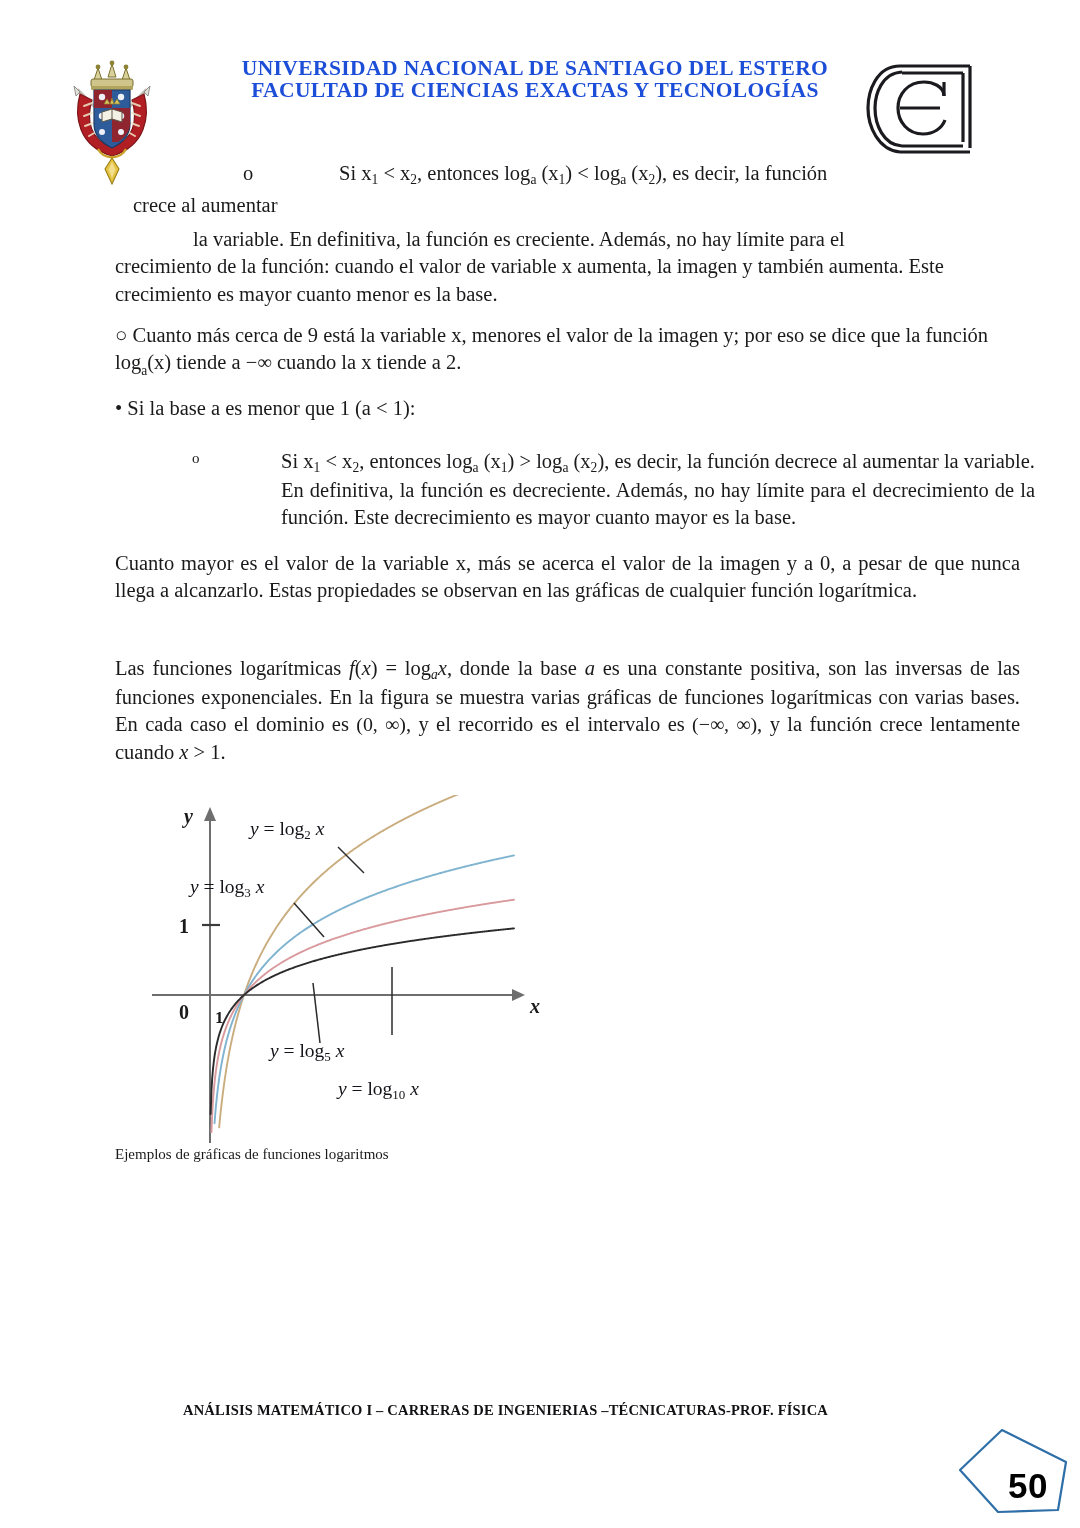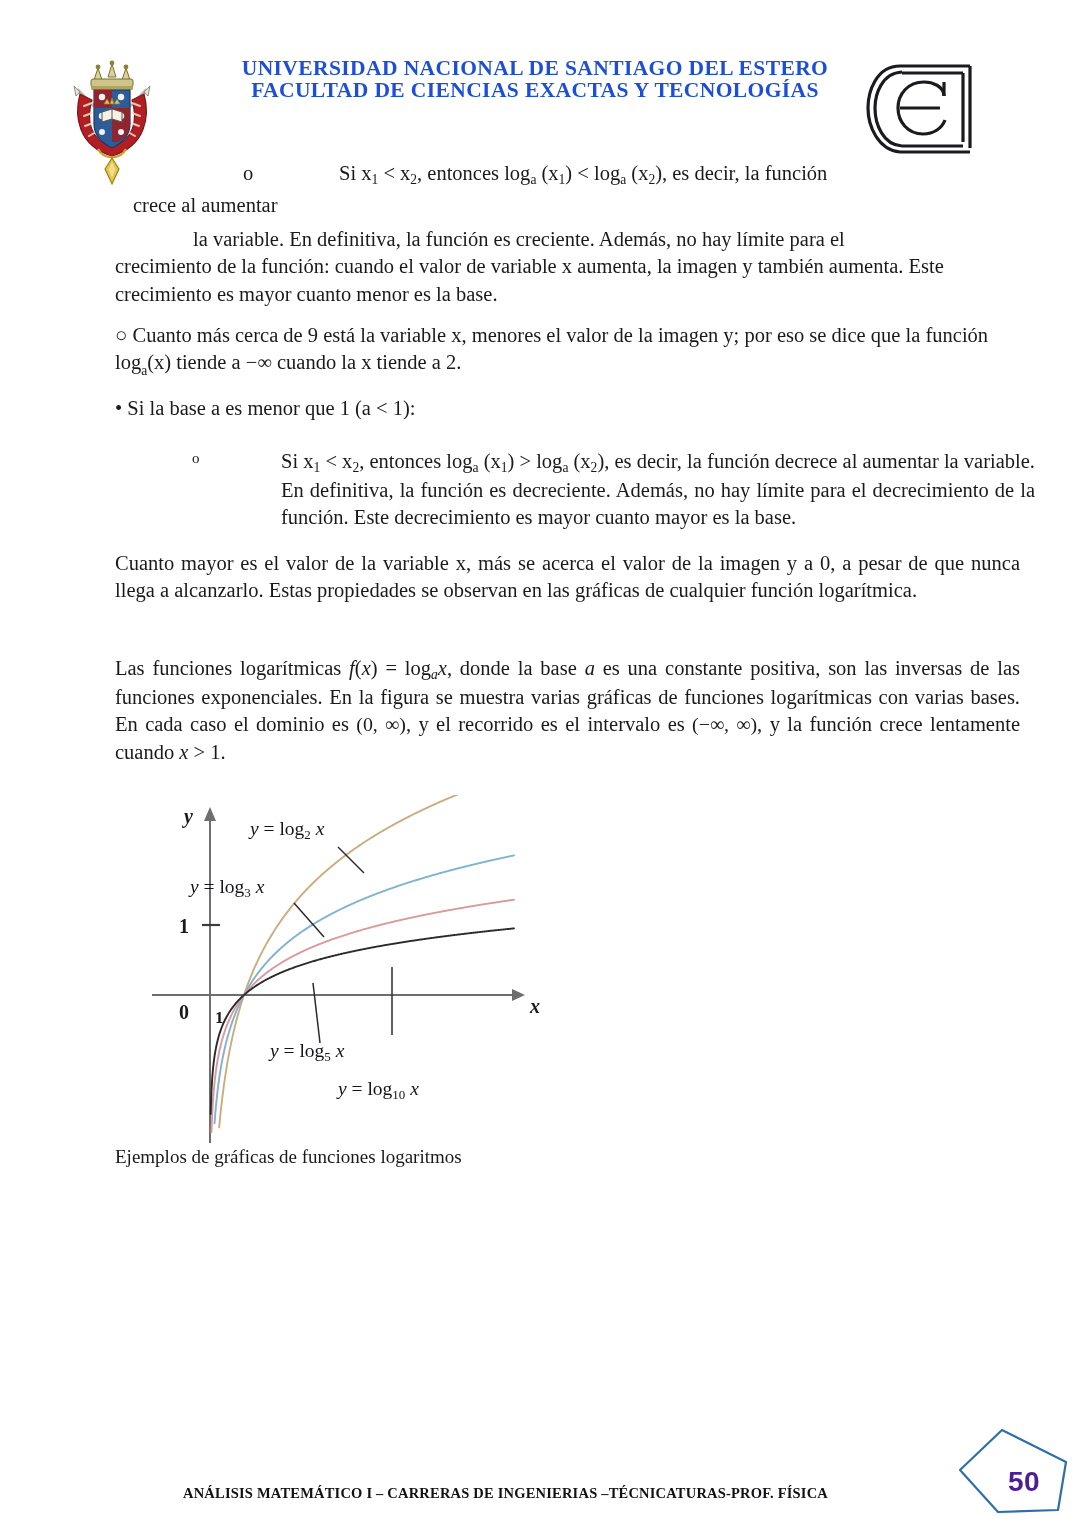"Ejemplos de gráficas de funciones" .figure-caption { font-size: 19px -> 15px }
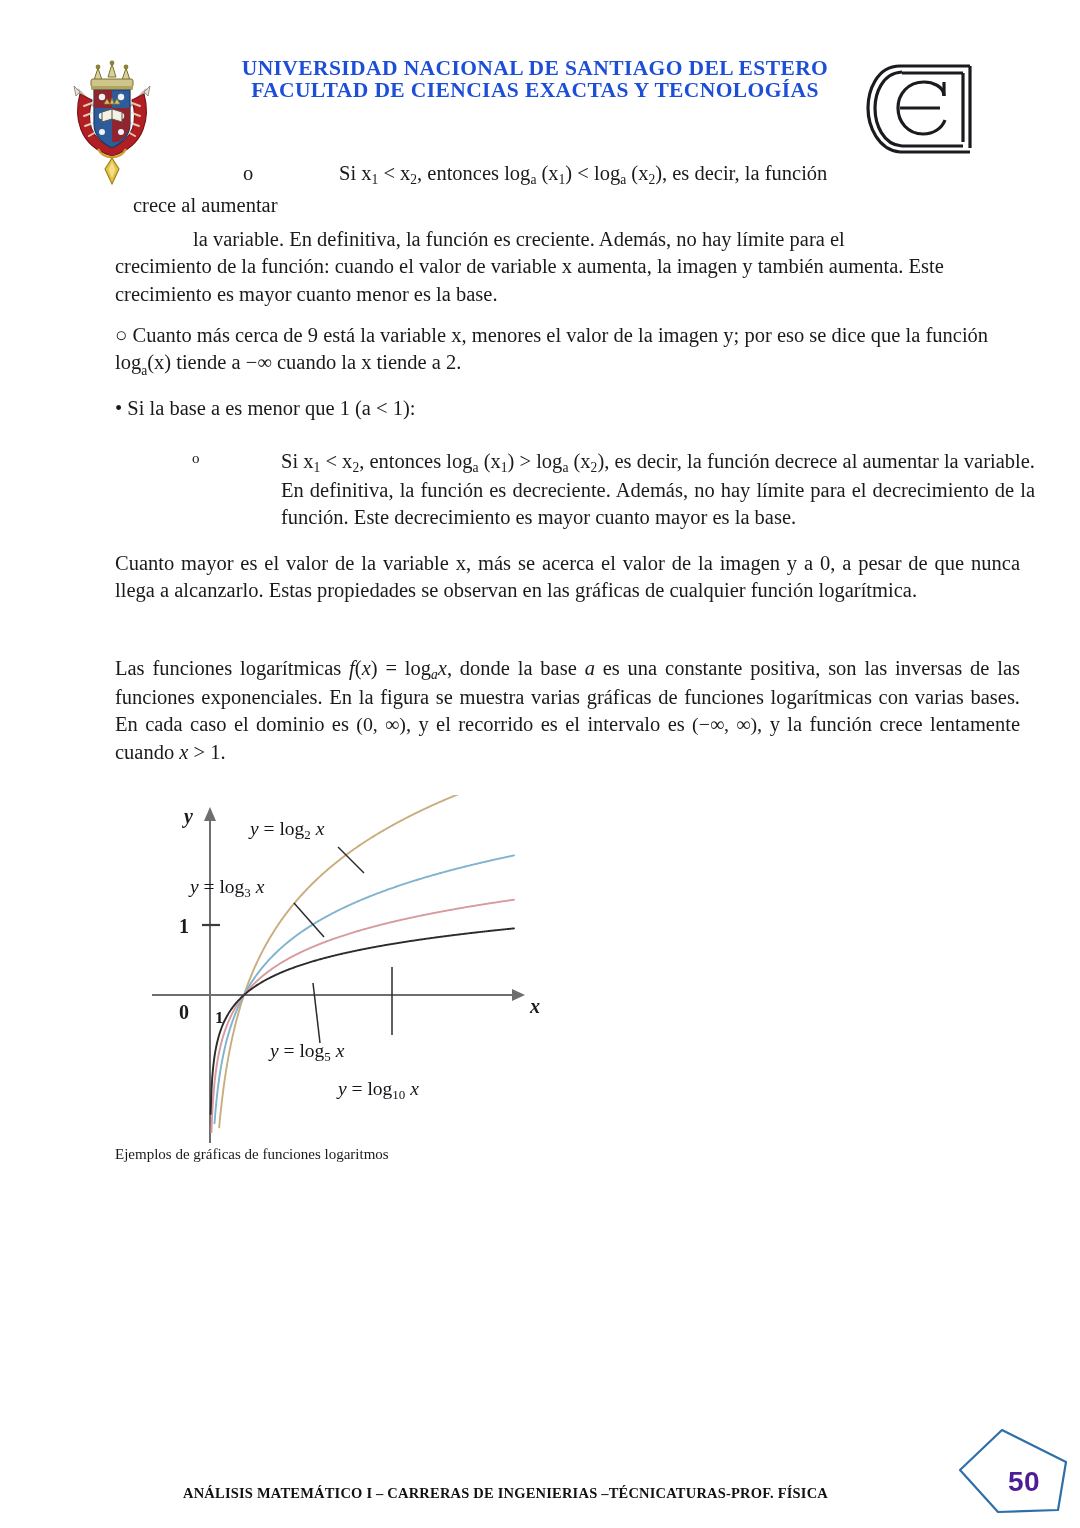"ANÁLISIS MATEMÁTICO I – CARRERAS" .footer { top: 1483px -> 1400px }
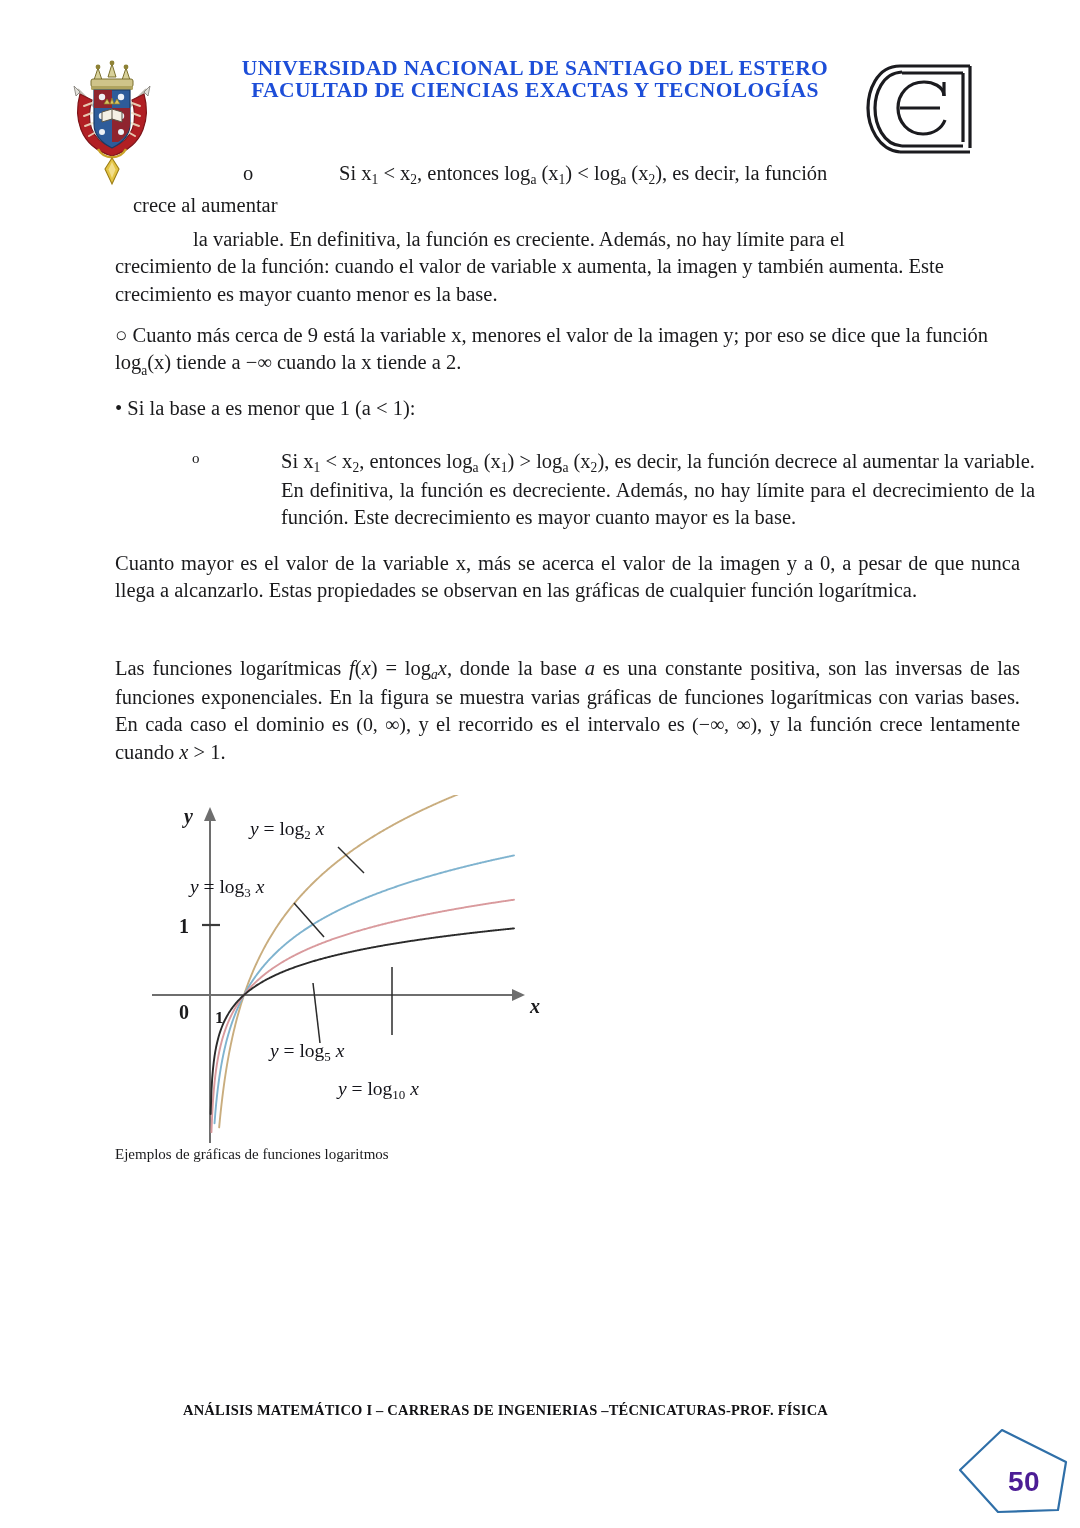"50" .page-badge .num { color: #4c1d95 -> #000000; font-size: 28px -> 35px }
